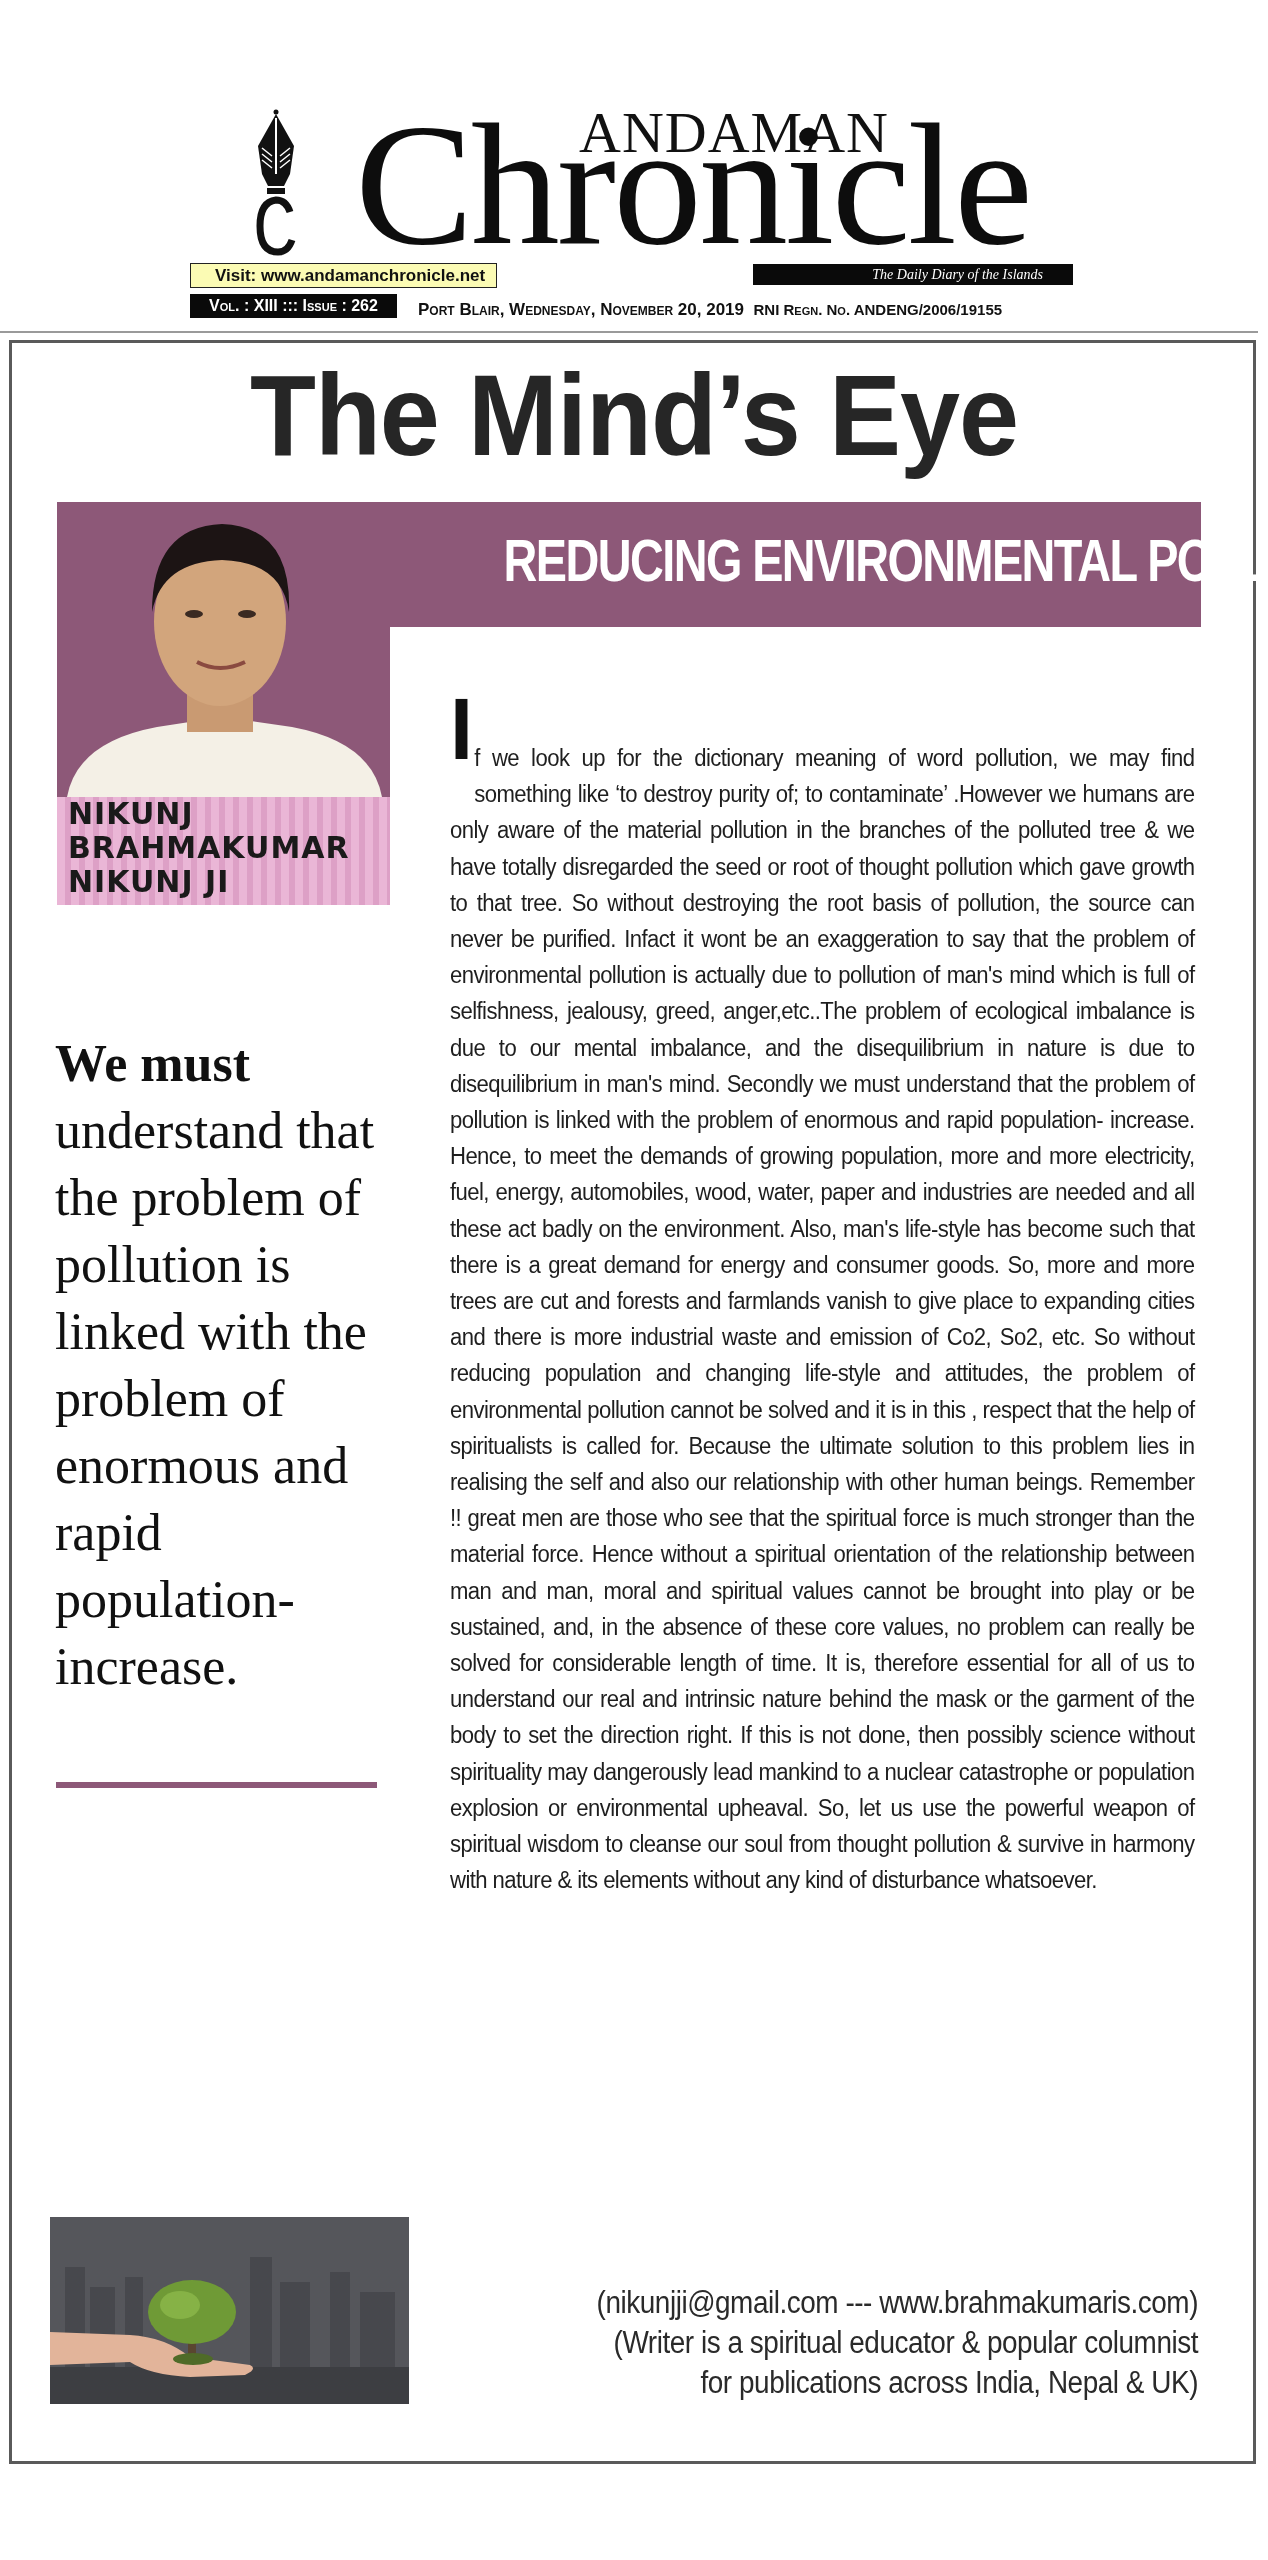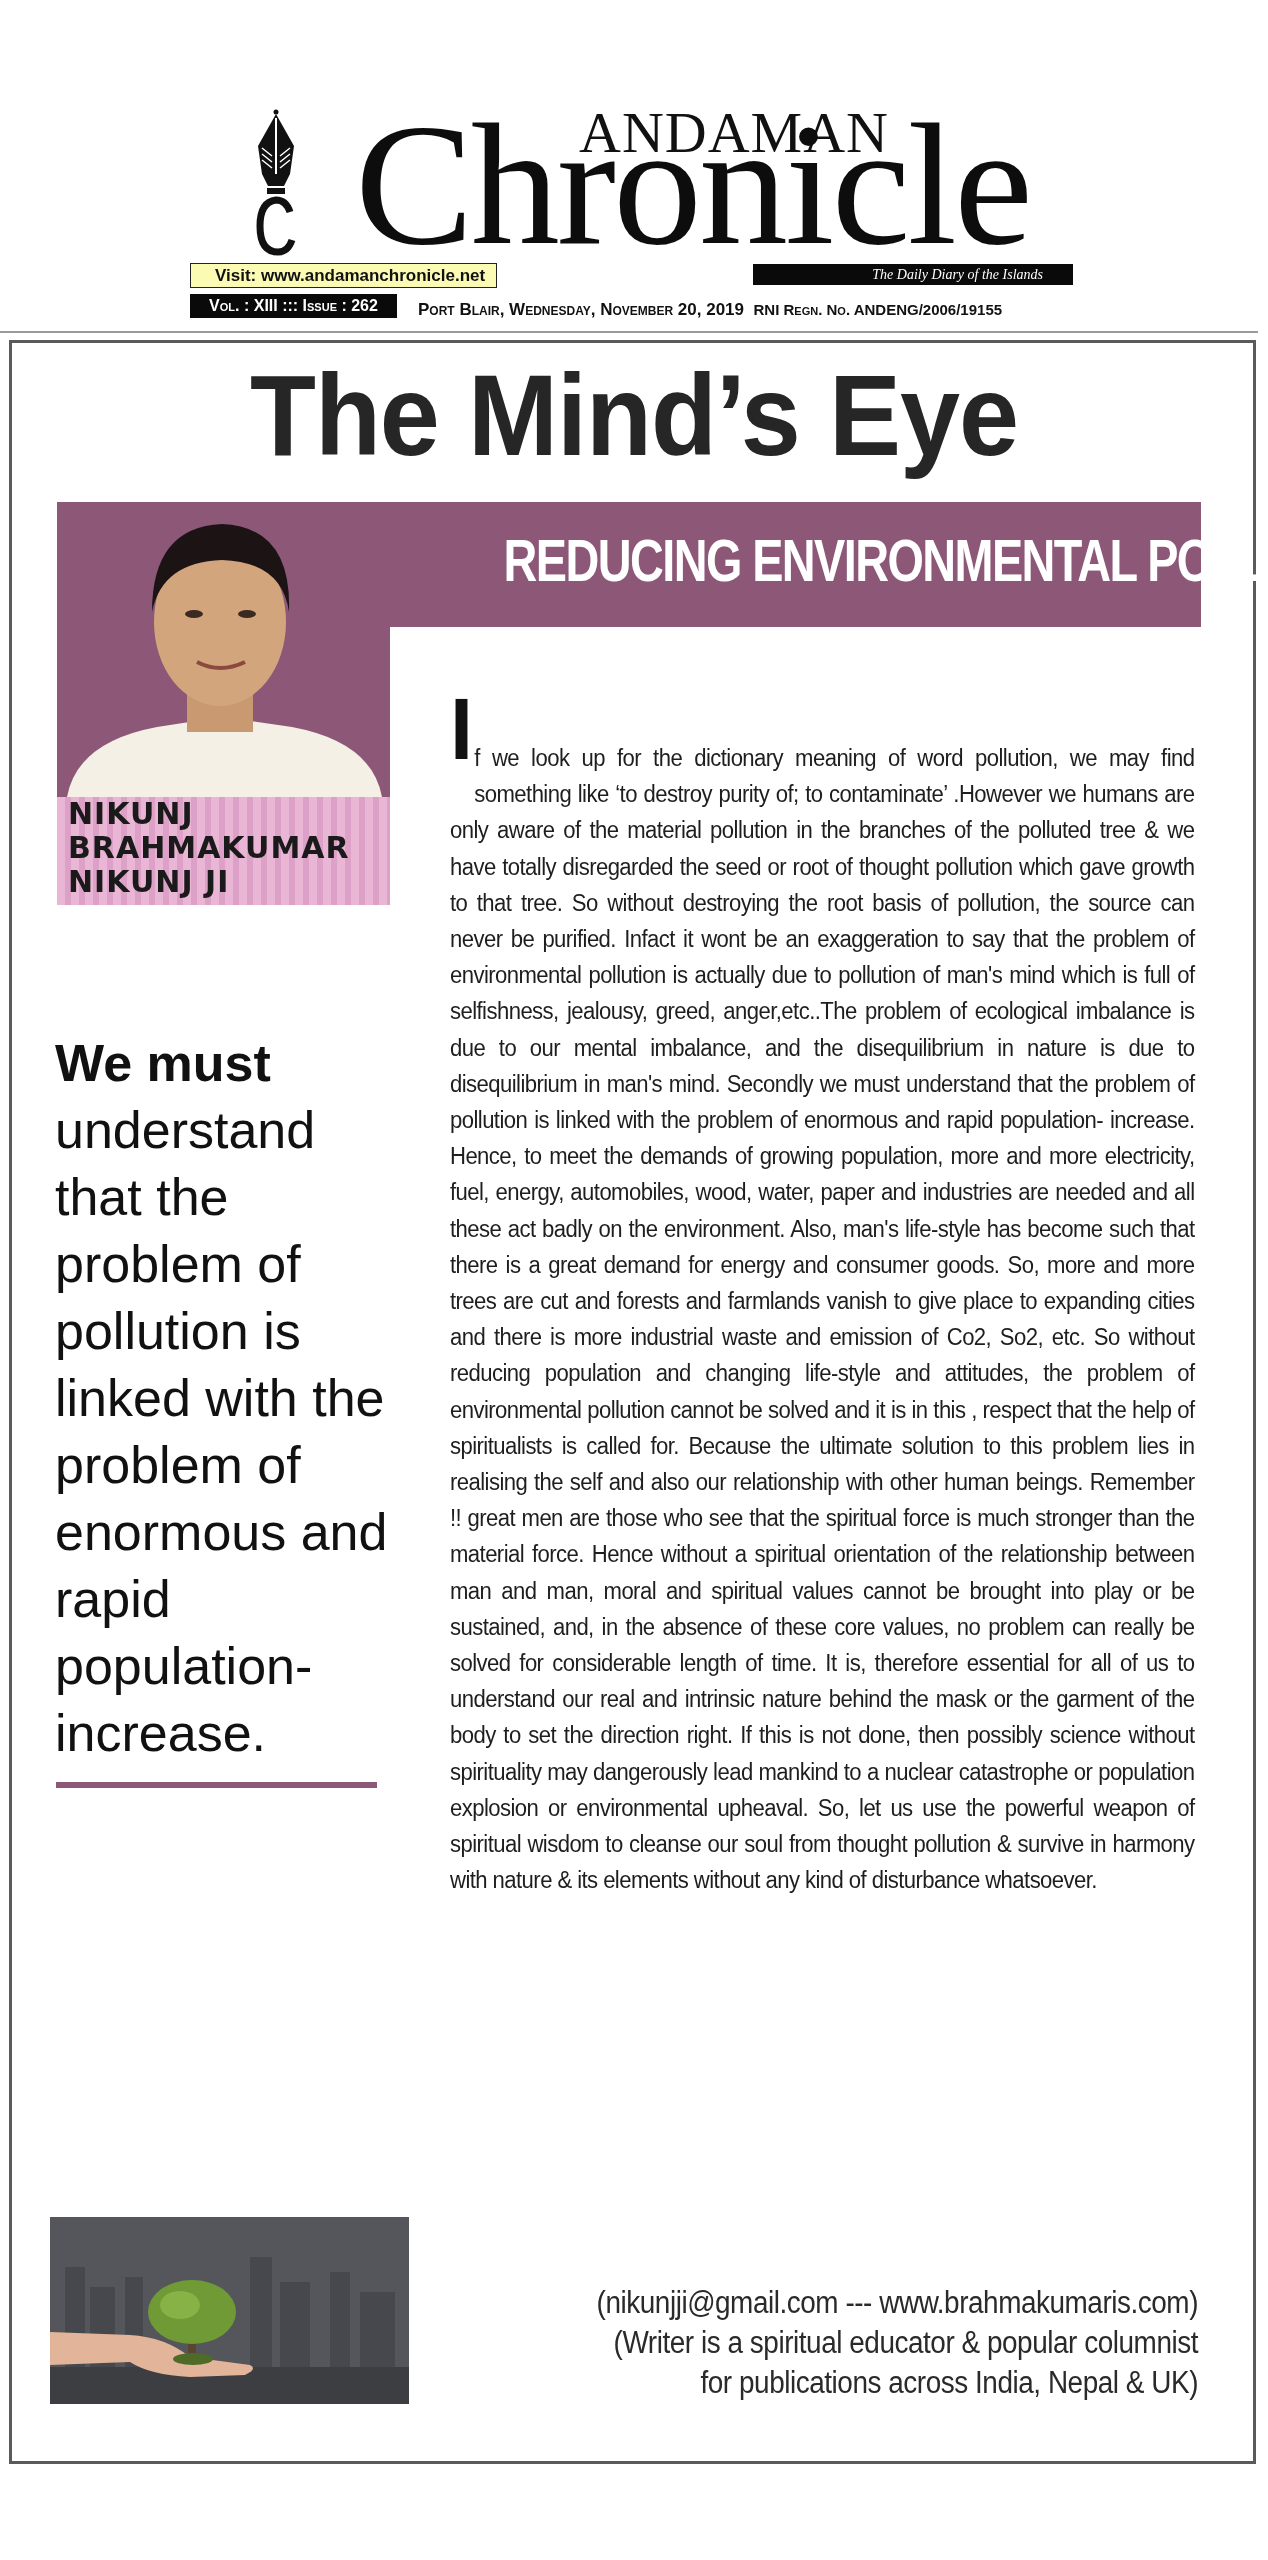"We must understand that the" .pull-quote { font-family: Liberation Sans, sans-serif -> Liberation Serif, serif }
